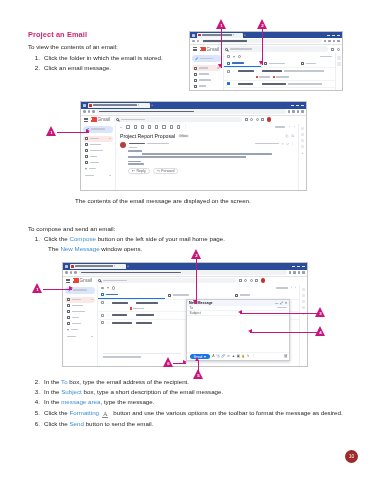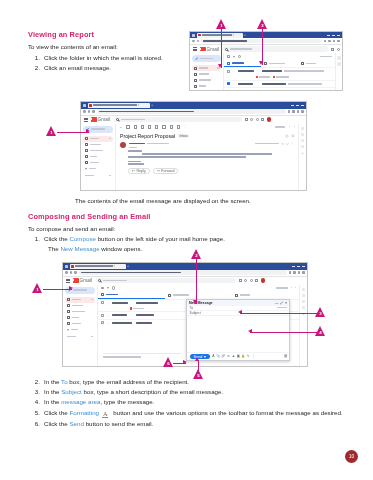"Viewing an Report" div.h2 { text: Viewing an Report -> Project an Email }
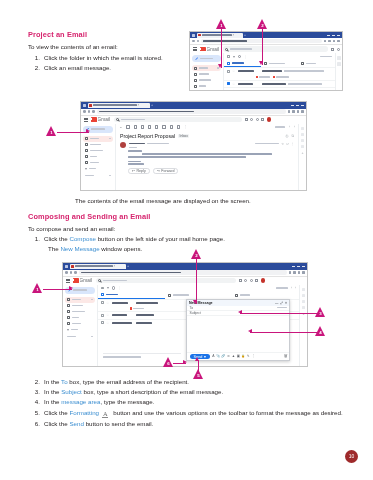"Composing and Sending an Email" div.h2 { html: <div>Composing and Sending an Email</div> -> none }
